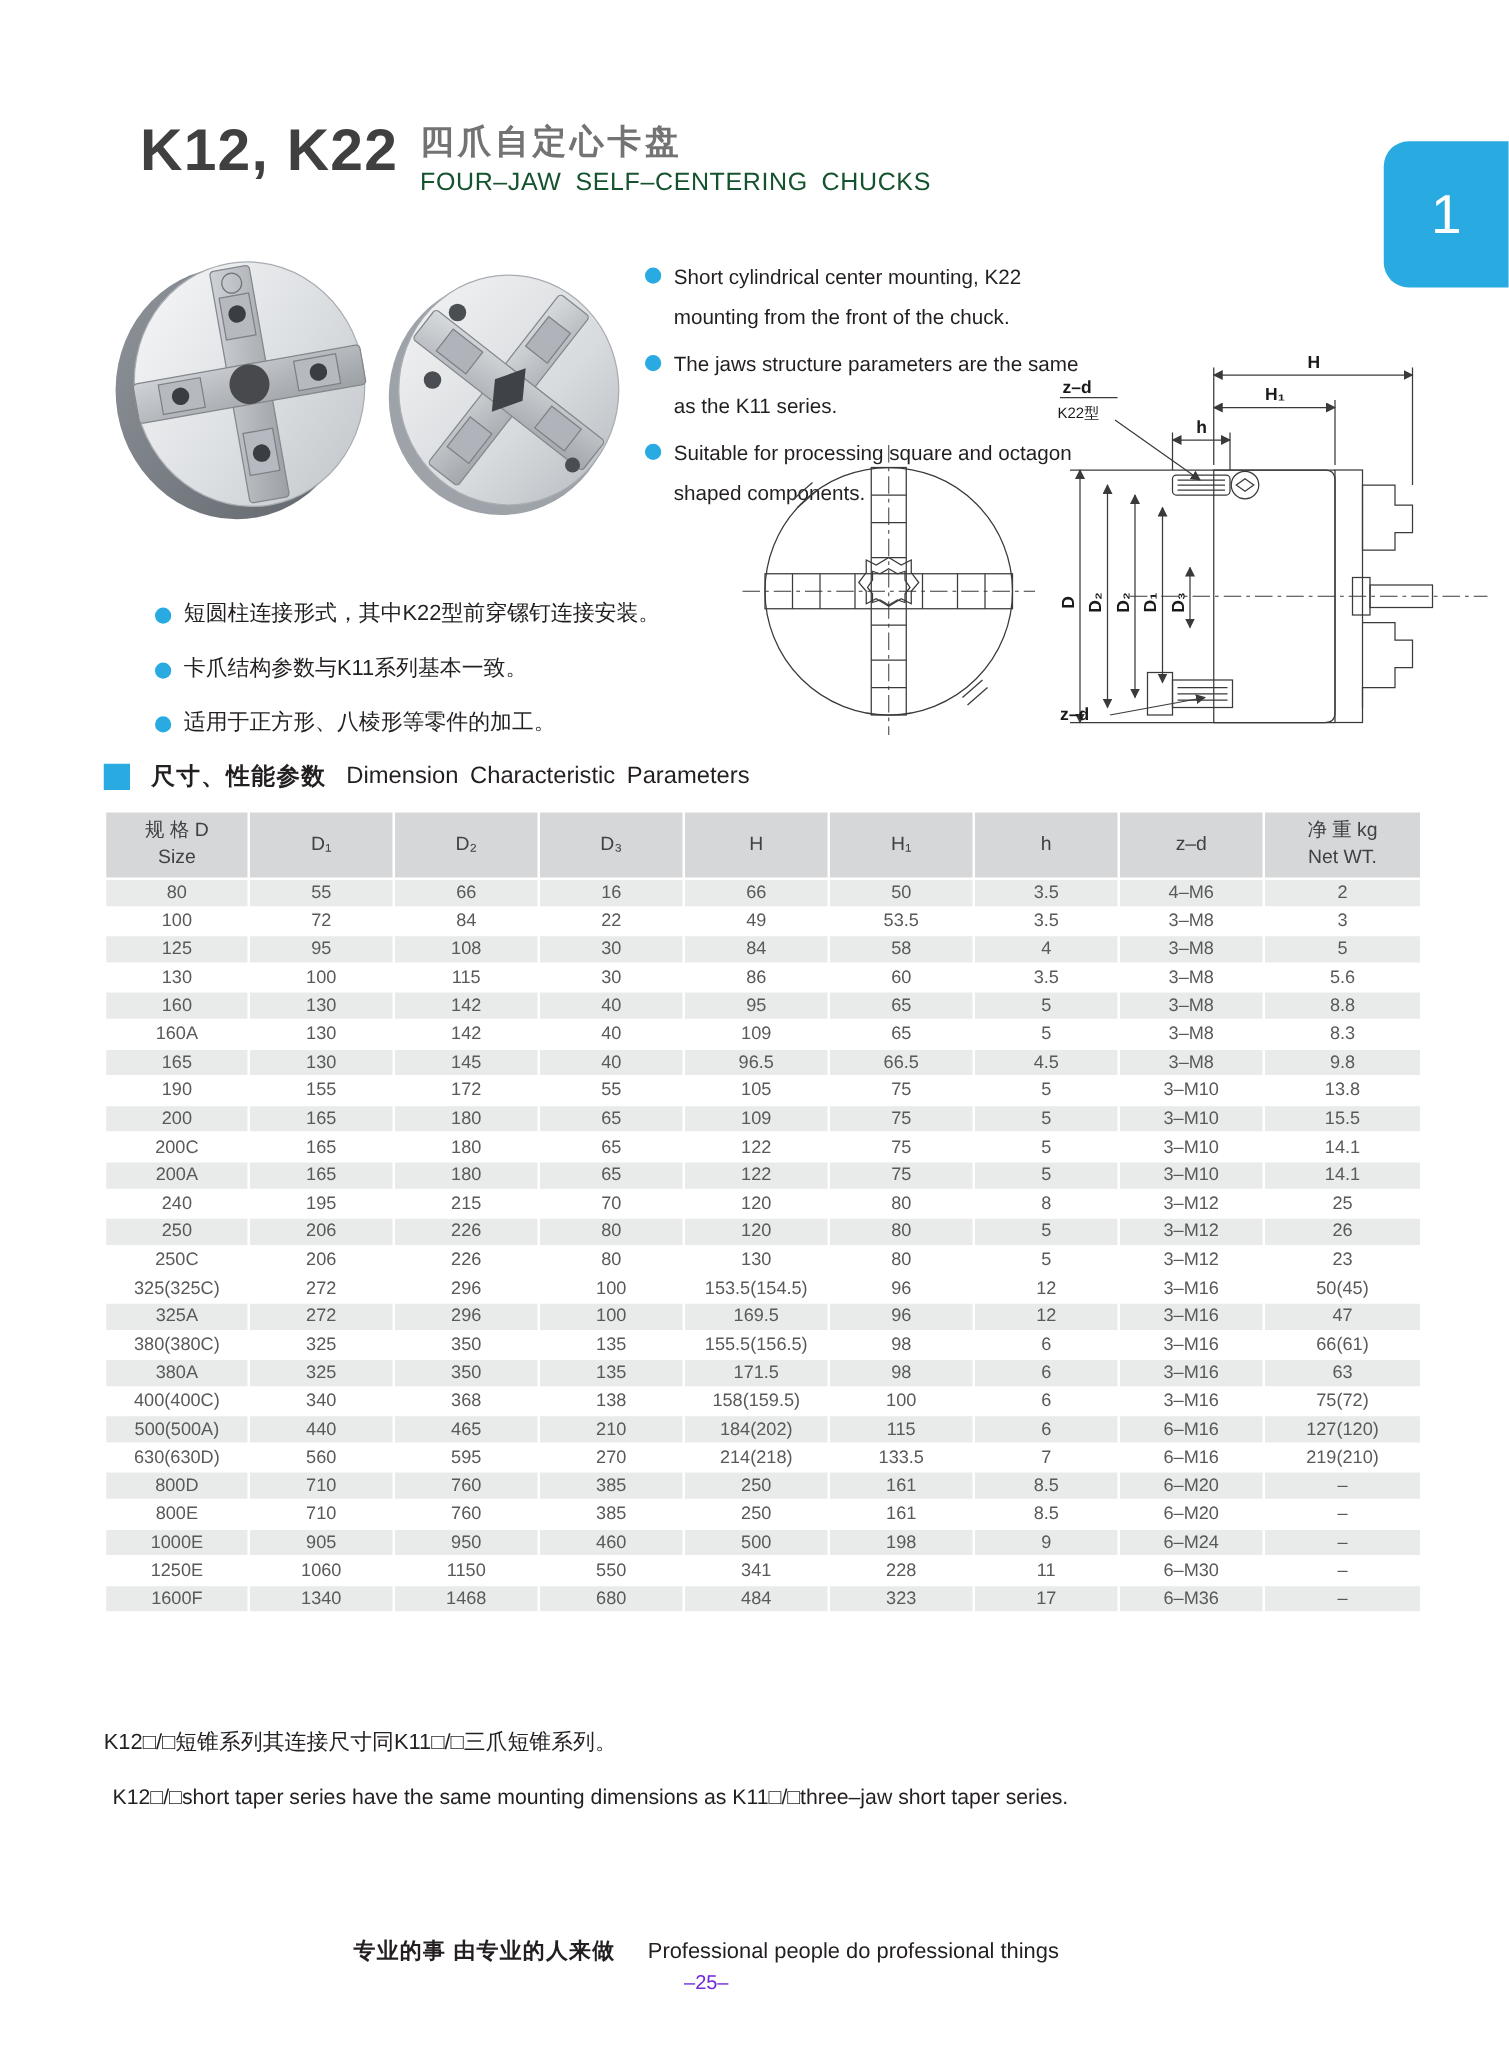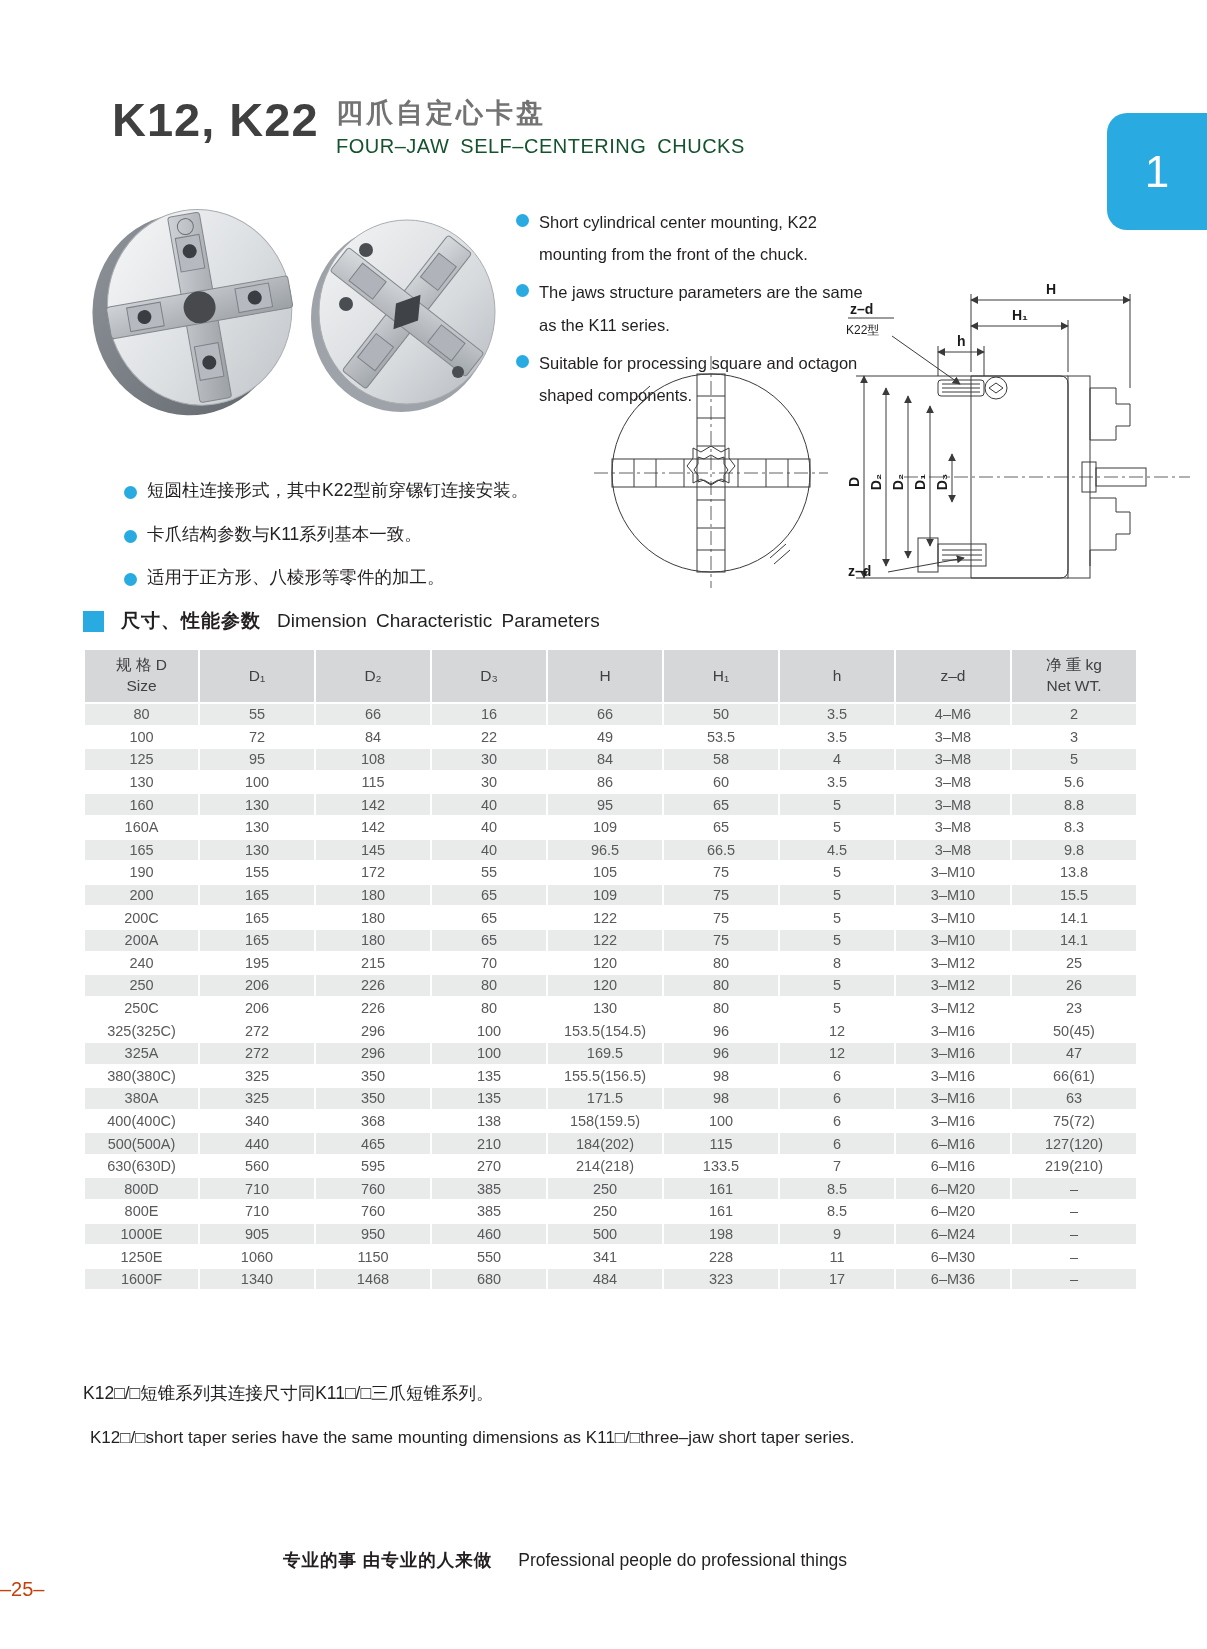"–25–" .pageno { color: #c2410c -> #6d28d9; font-size: 20px -> 16px; text-align: left -> center }
